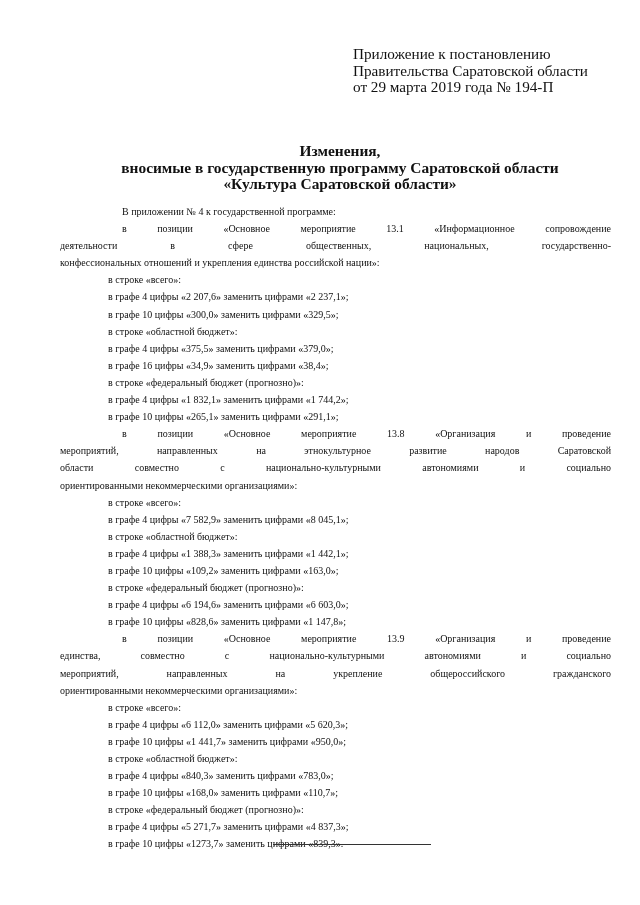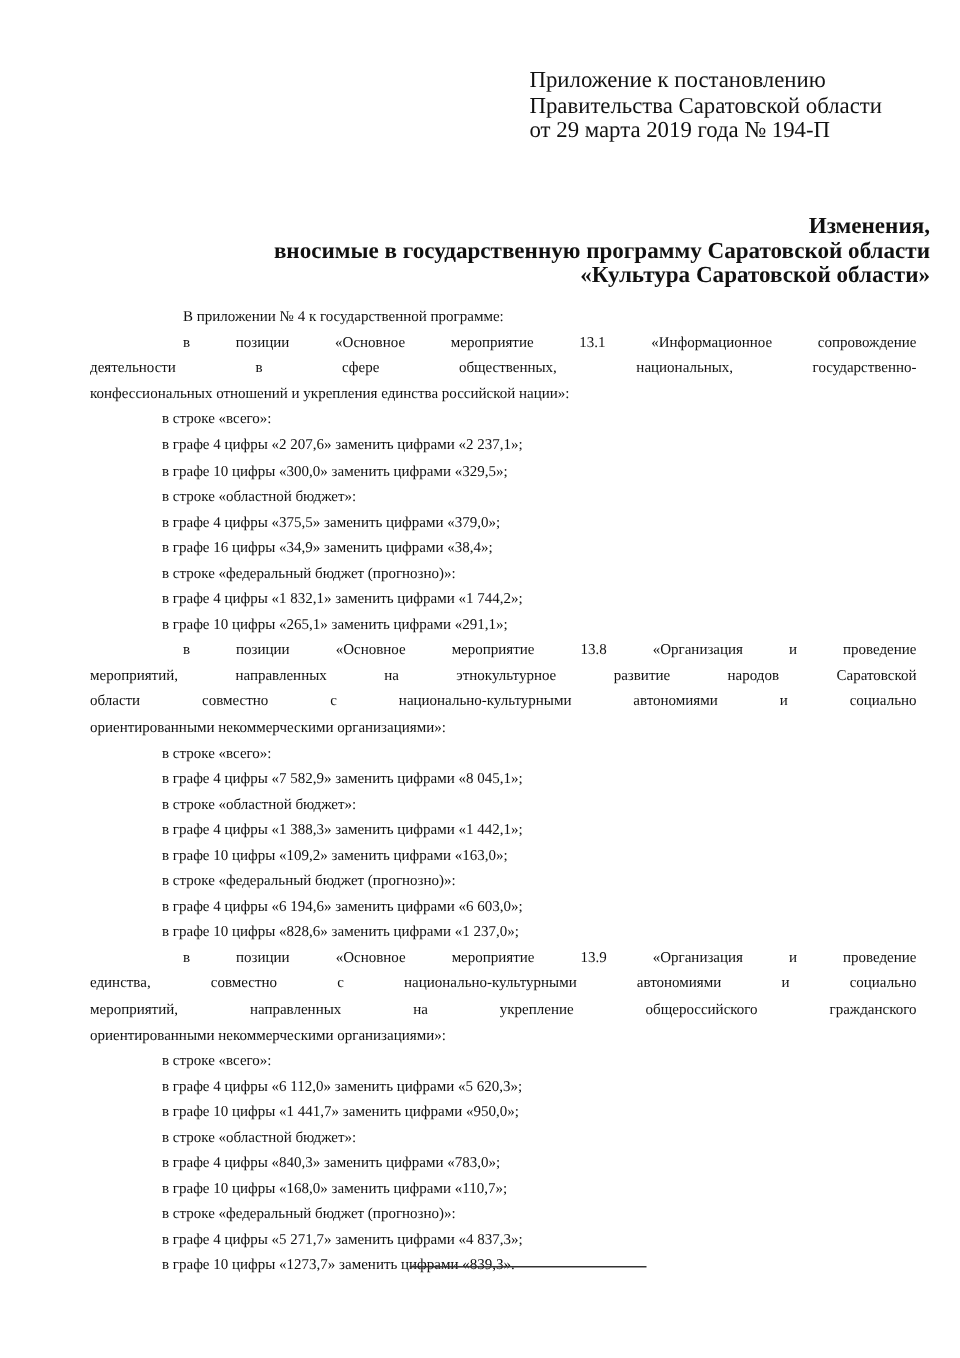"Изменения," .title { text-align: right -> center }
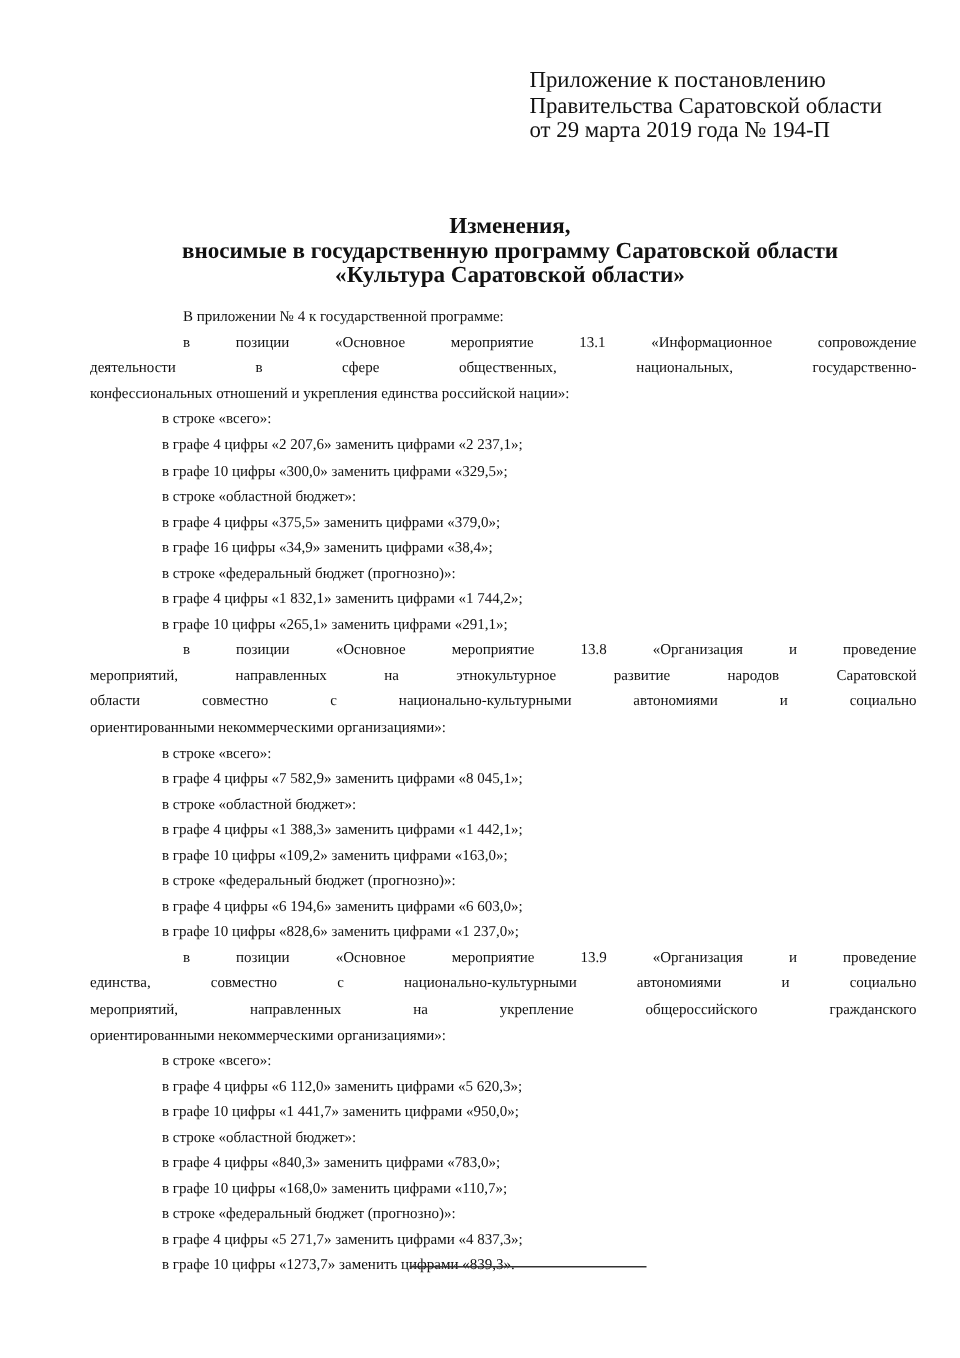"в графе 10 цифры «828,6»" div.line { text: 1 237,0 -> 1 147,8 }
